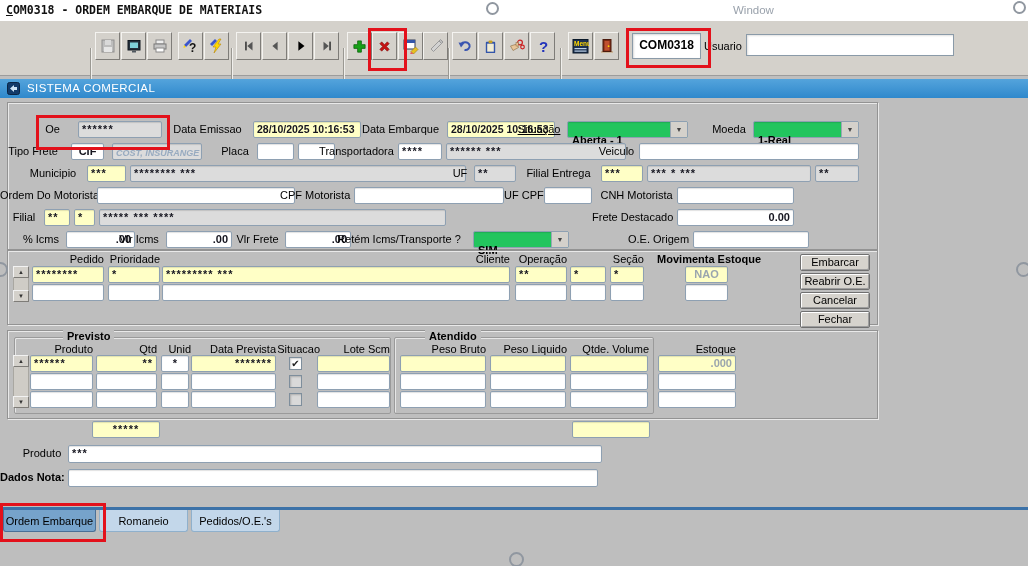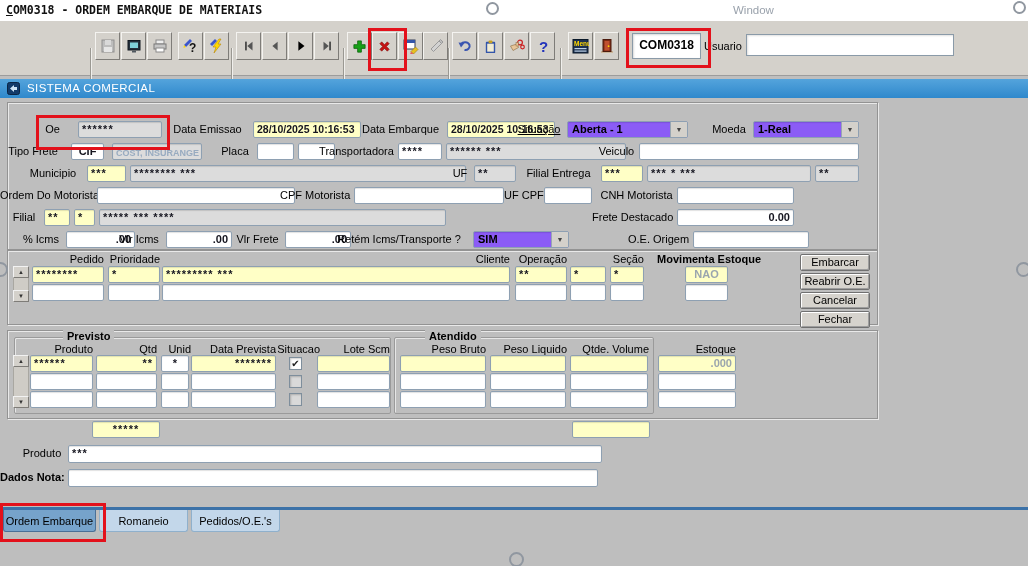"Aberta - 1" .dd { background: #8b5cf6 -> #22c55e; padding: 0 18px 0 4px -> 11px 18px 0 4px }
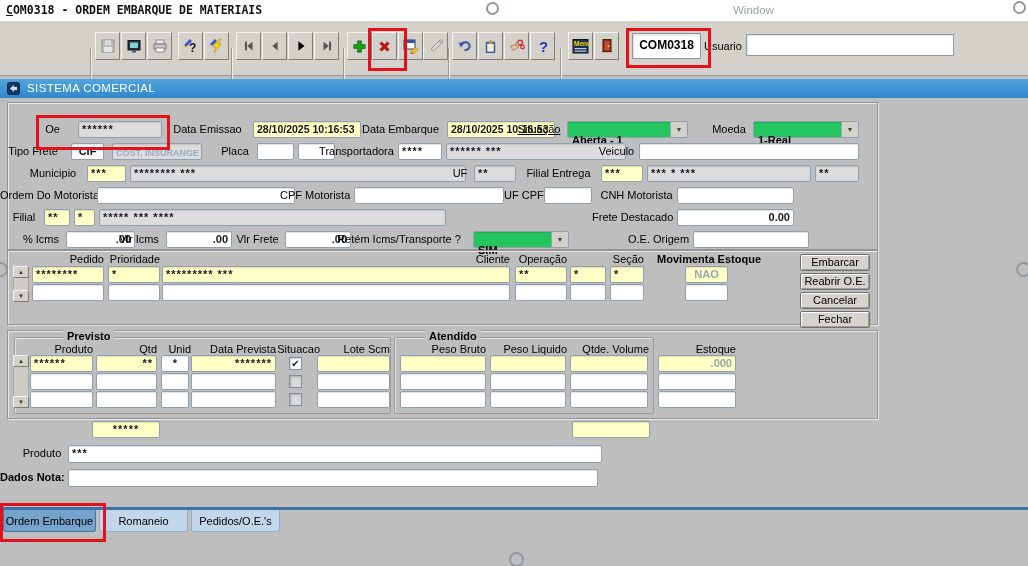"COST, INSURANGE" .fld.dim { font-style: none -> italic }
